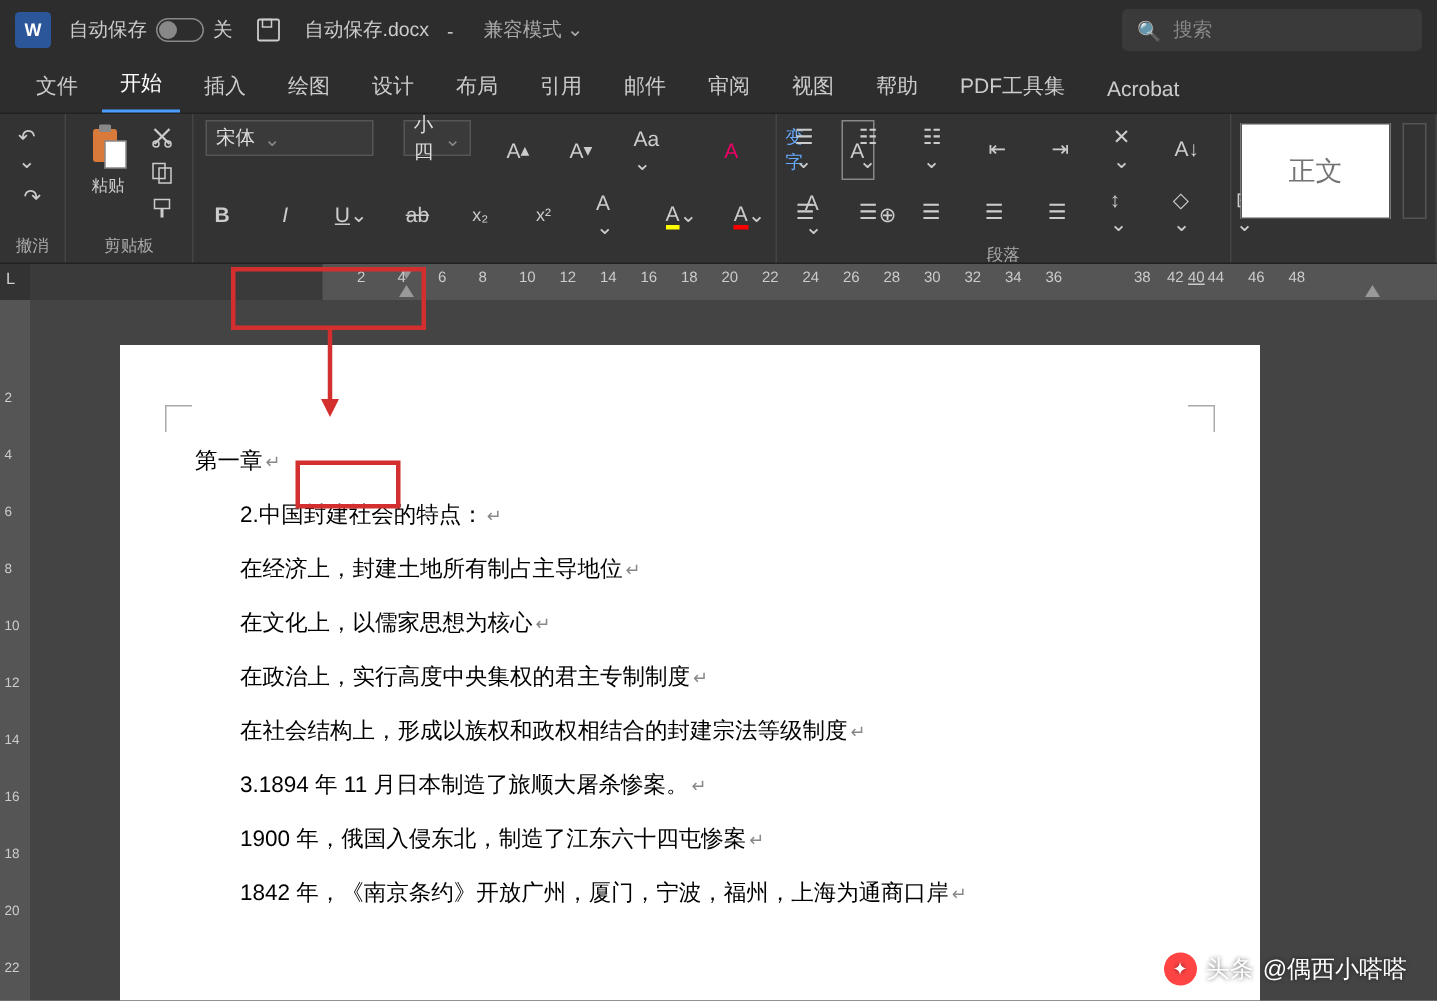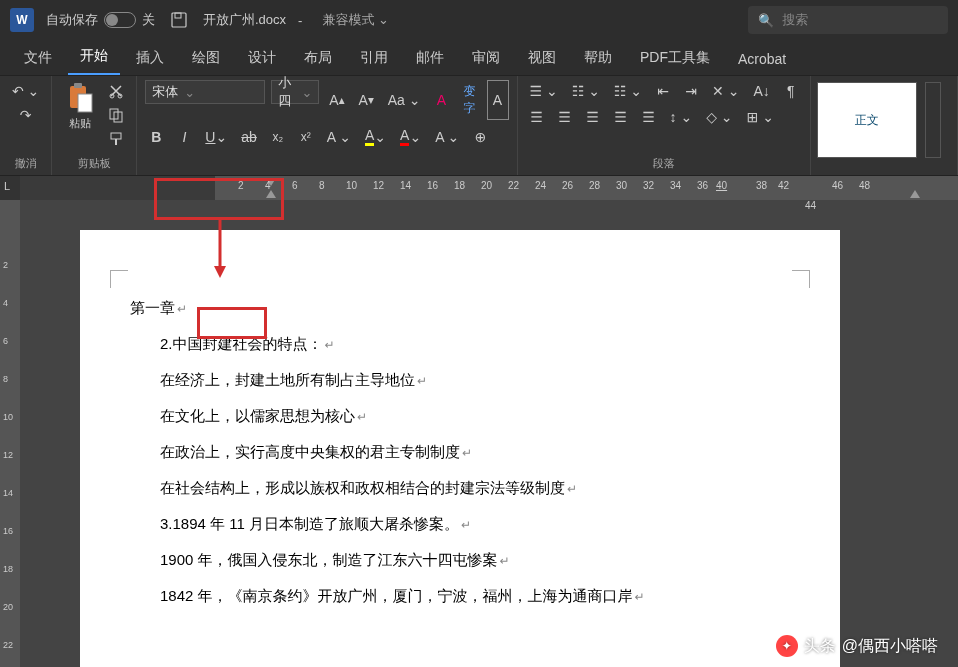"开放广州.docx" span.filename { text: 开放广州.docx -> 自动保存.docx }
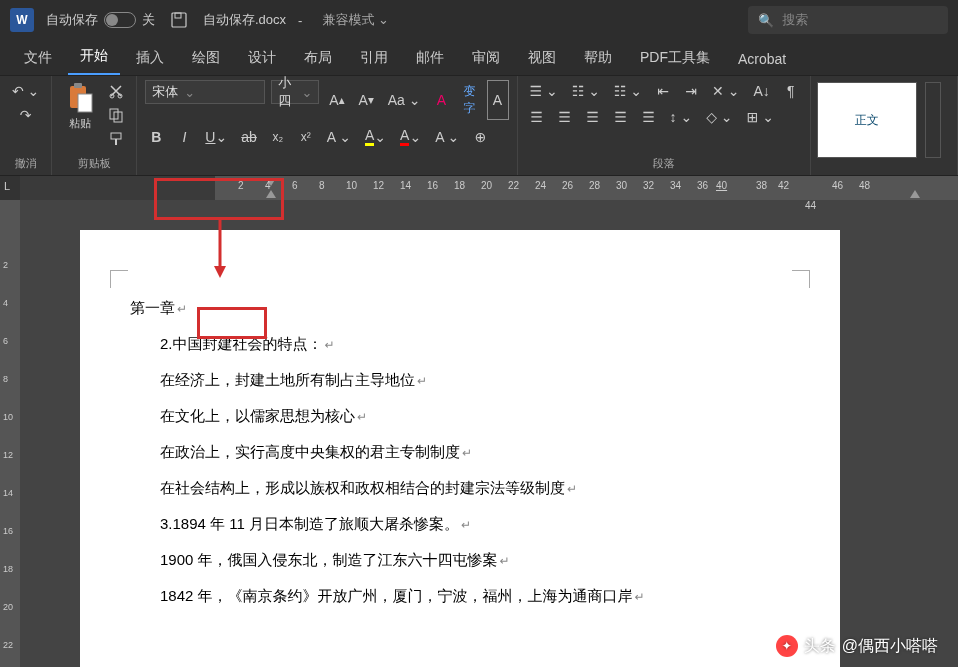"宋体" .hrow { gap: 6px -> 20px }
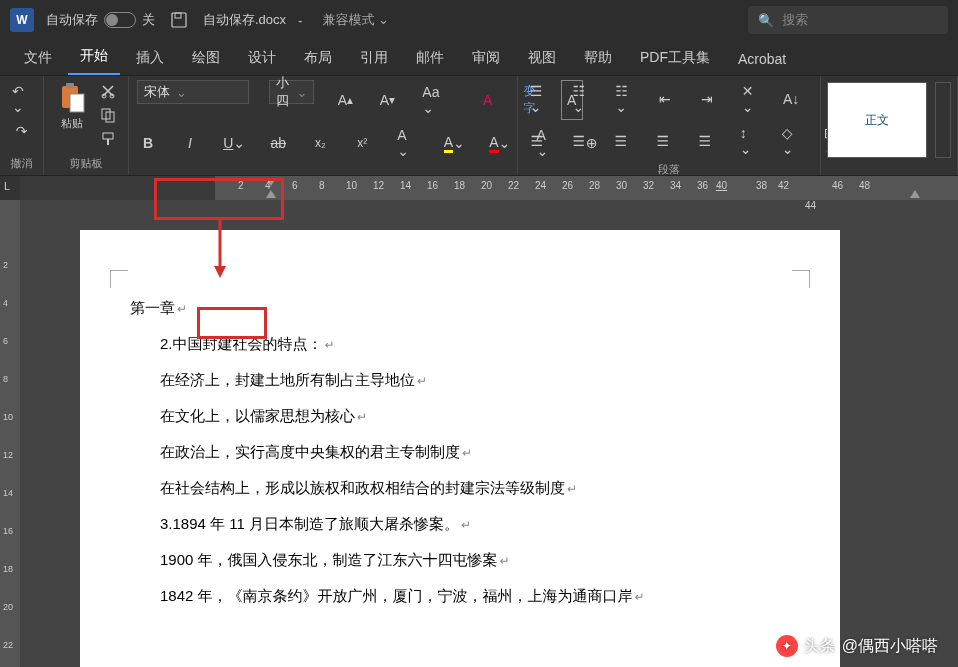"正文" .stylebox { color: #0c4a6e -> #737373; font-size: 12px -> 18px; height: 76px -> 64px }
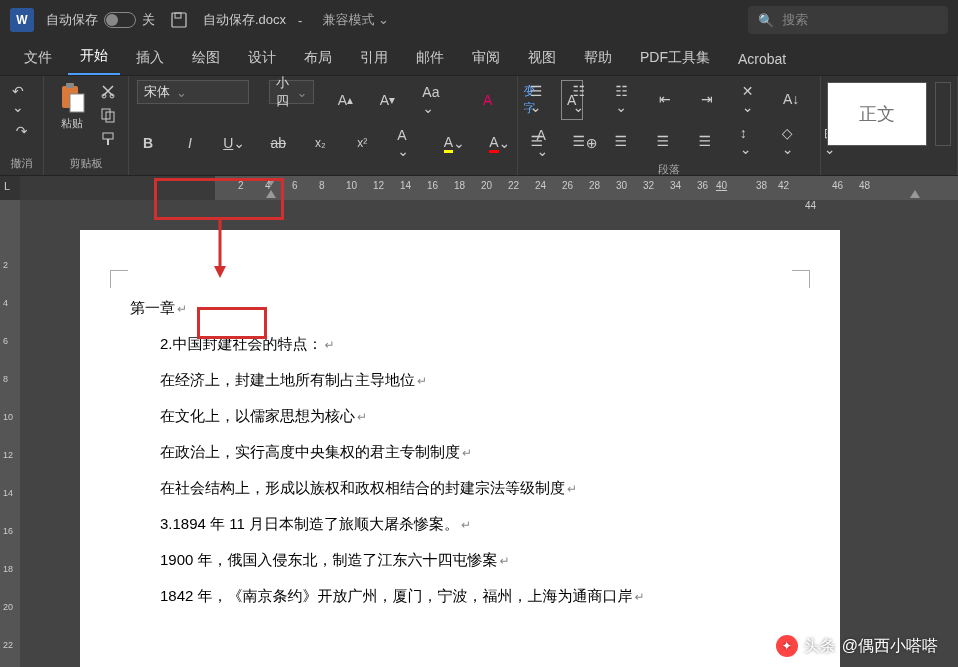"40" span.ruler-num { left: 696px -> 772px }
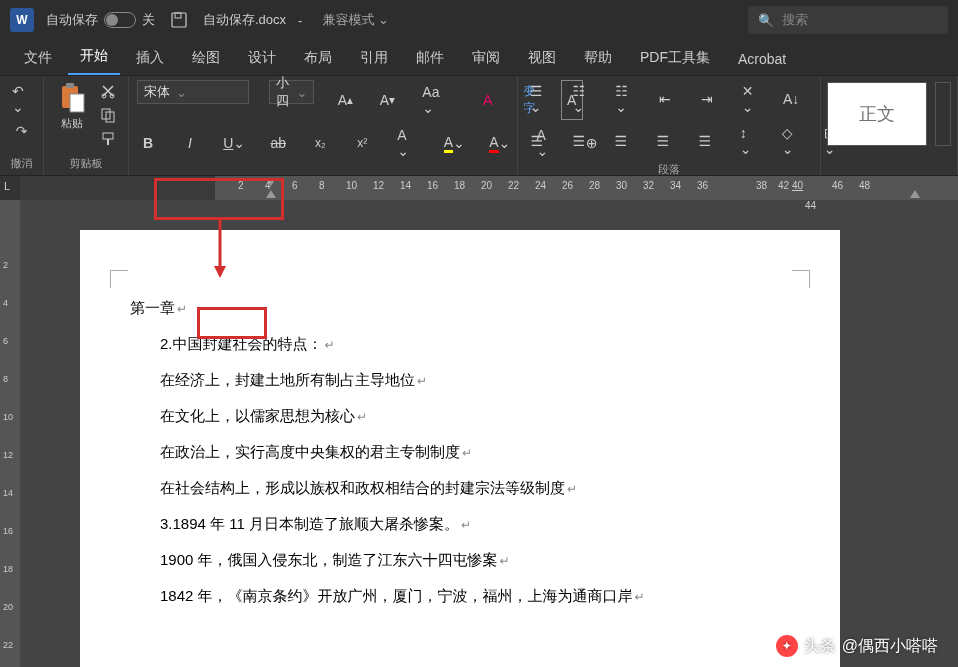"44" span.ruler-num { margin-top: 20px -> none }
